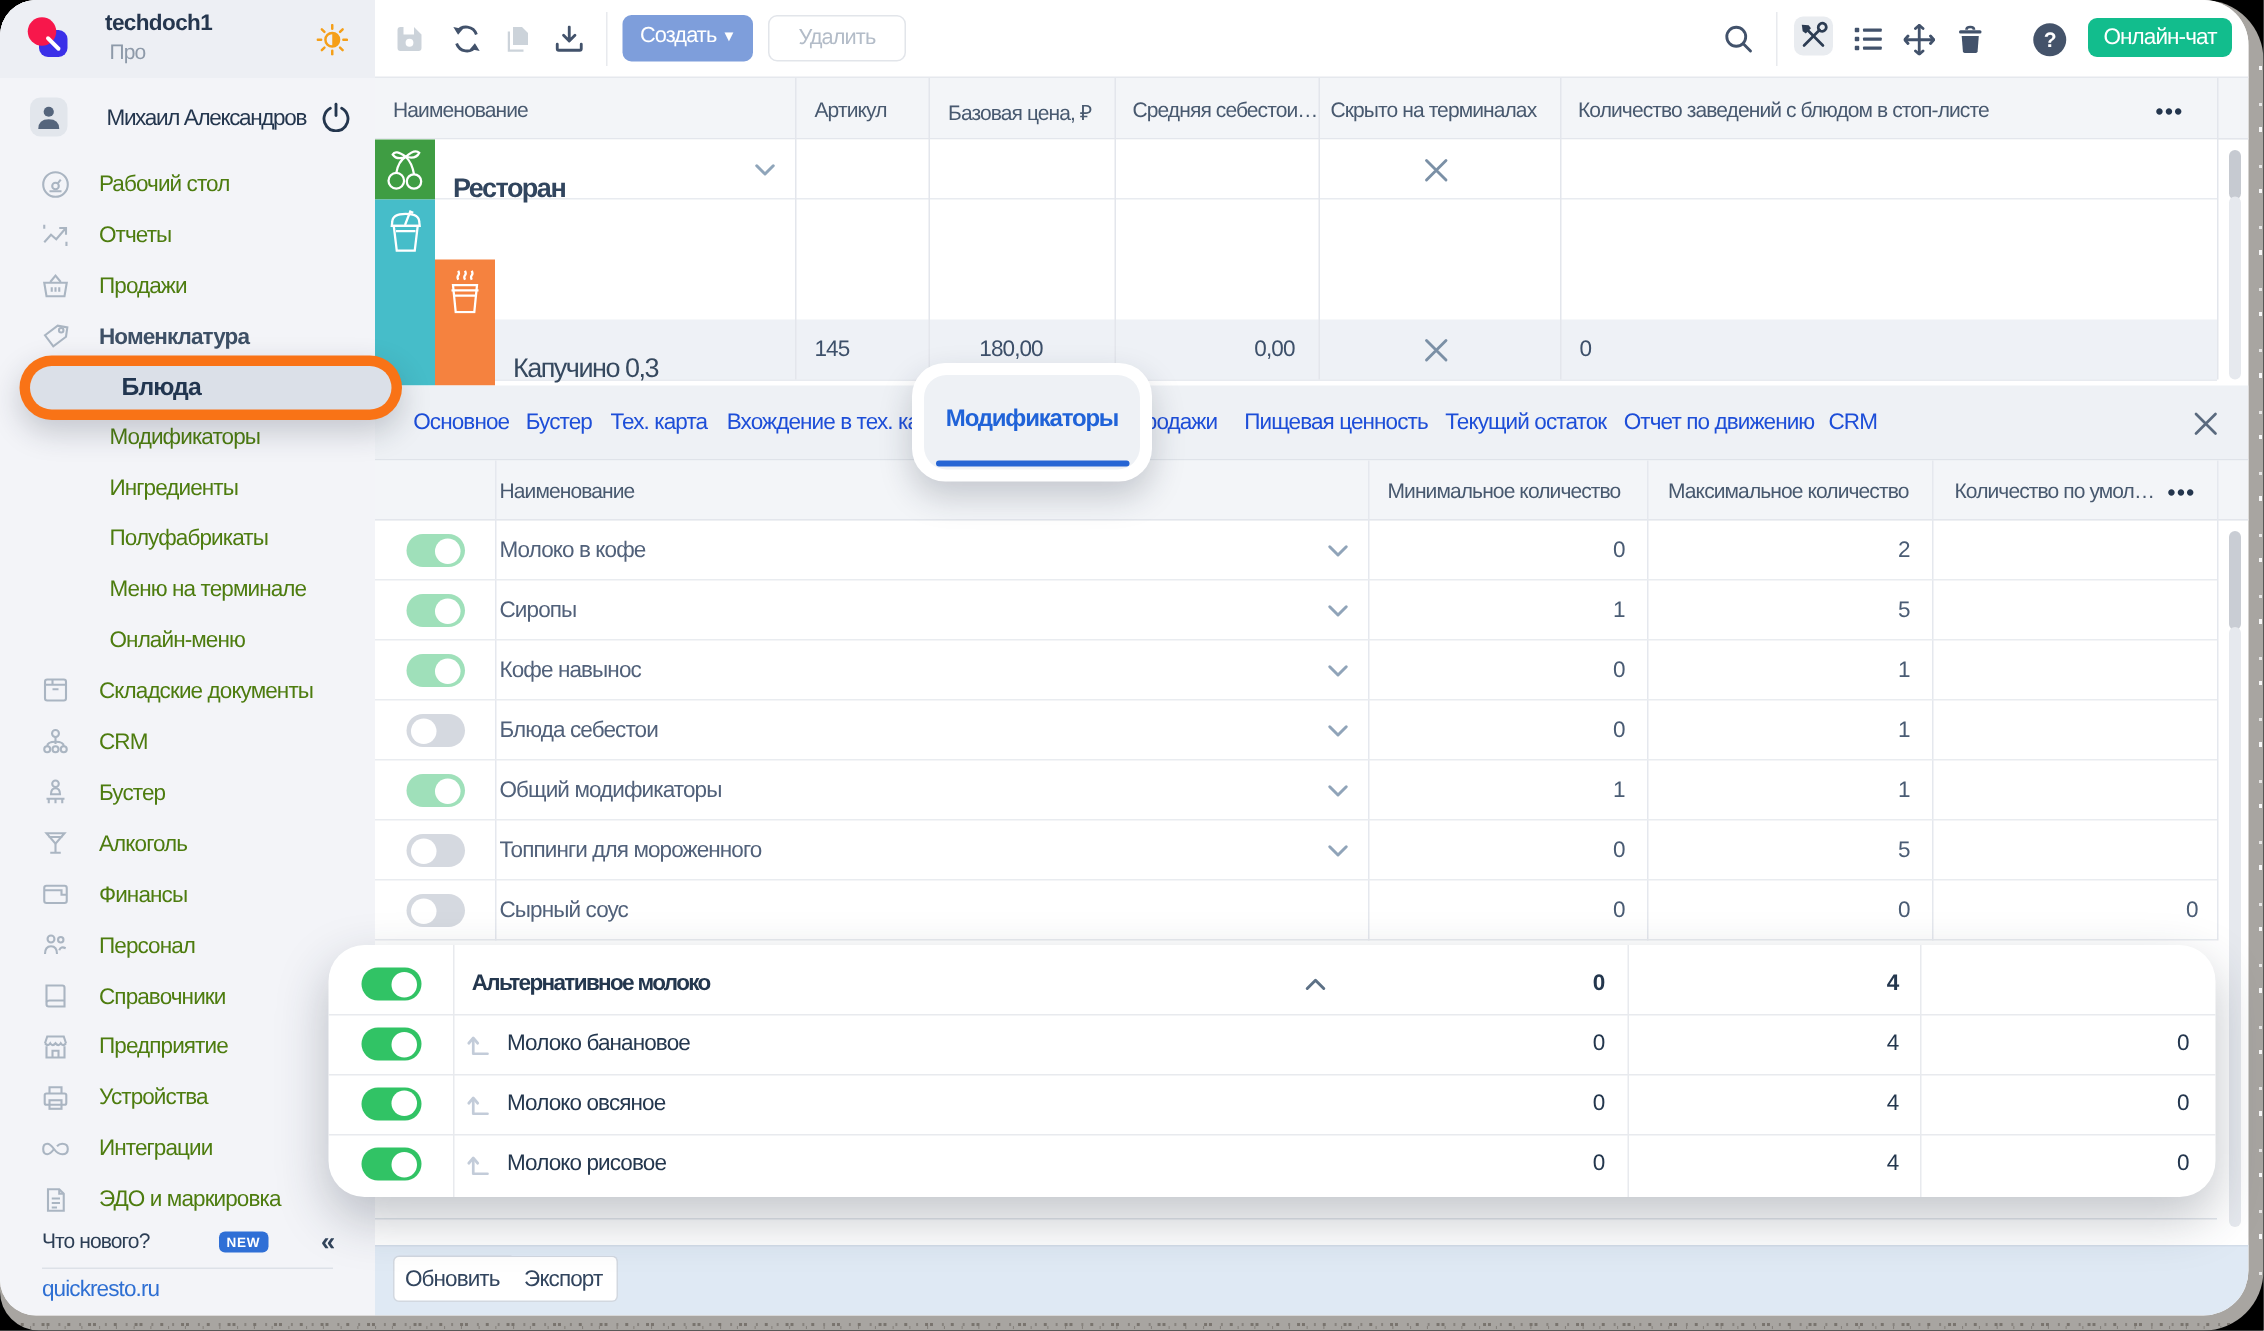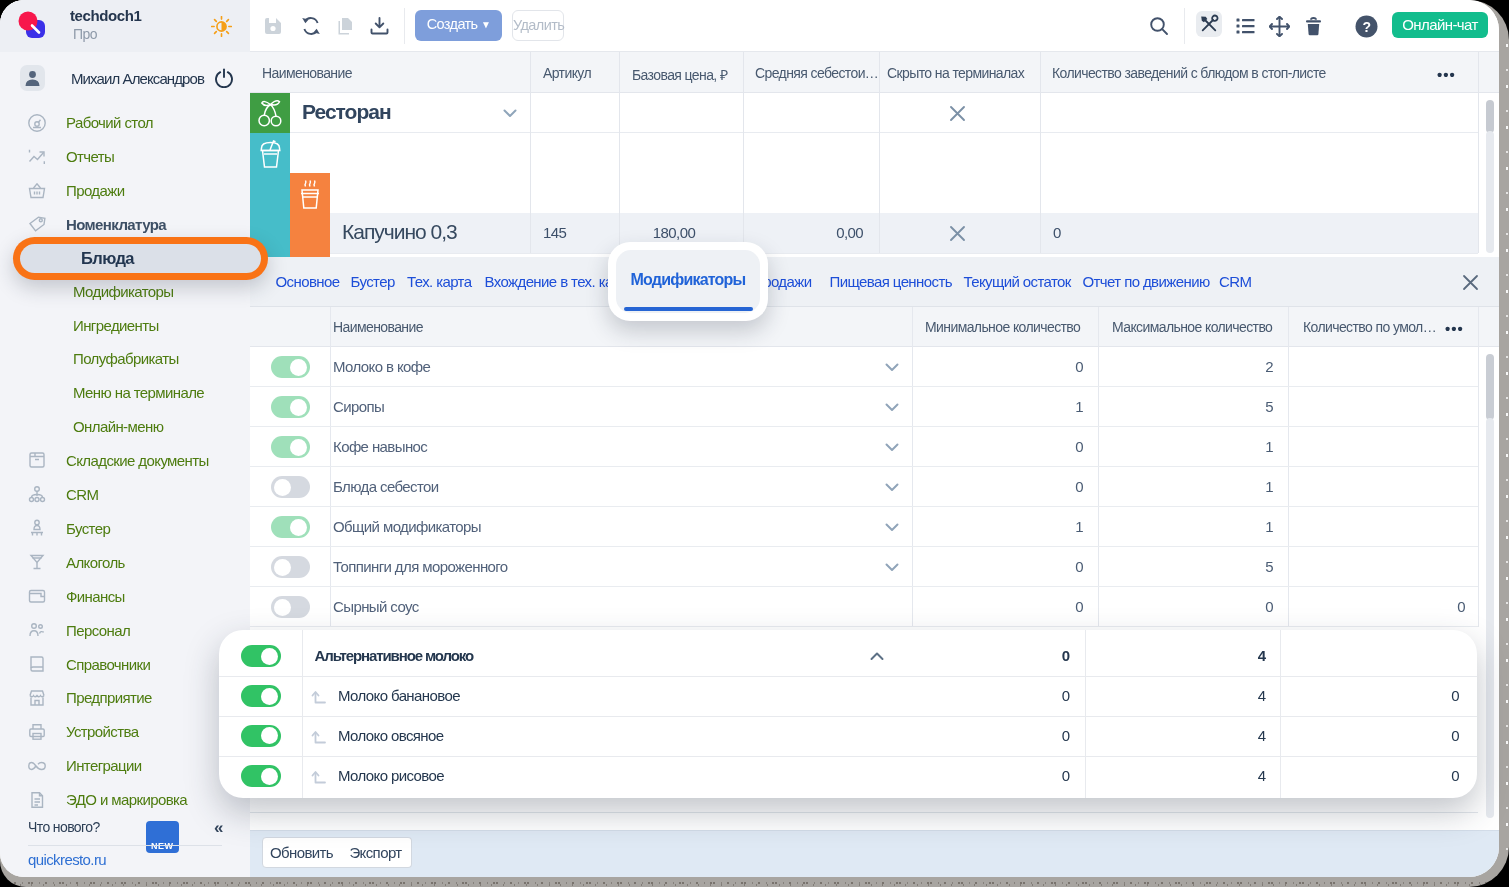"Удалить" div.tbtn { width: 52px -> 92px }
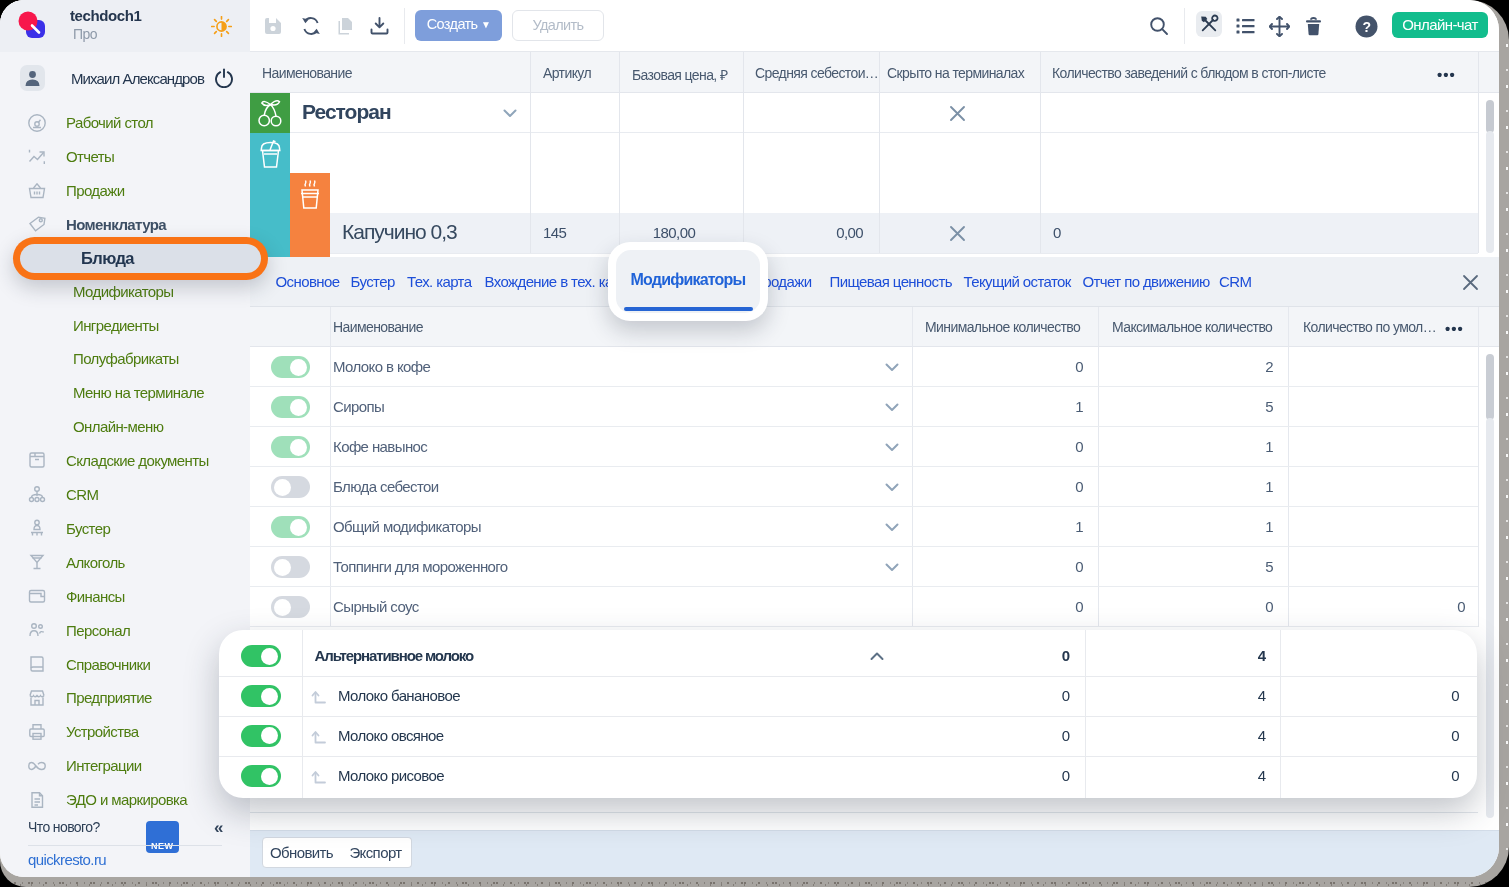"Ресторан" .rtxt { font-size: 21px -> 18px; top: 7px -> 22px }
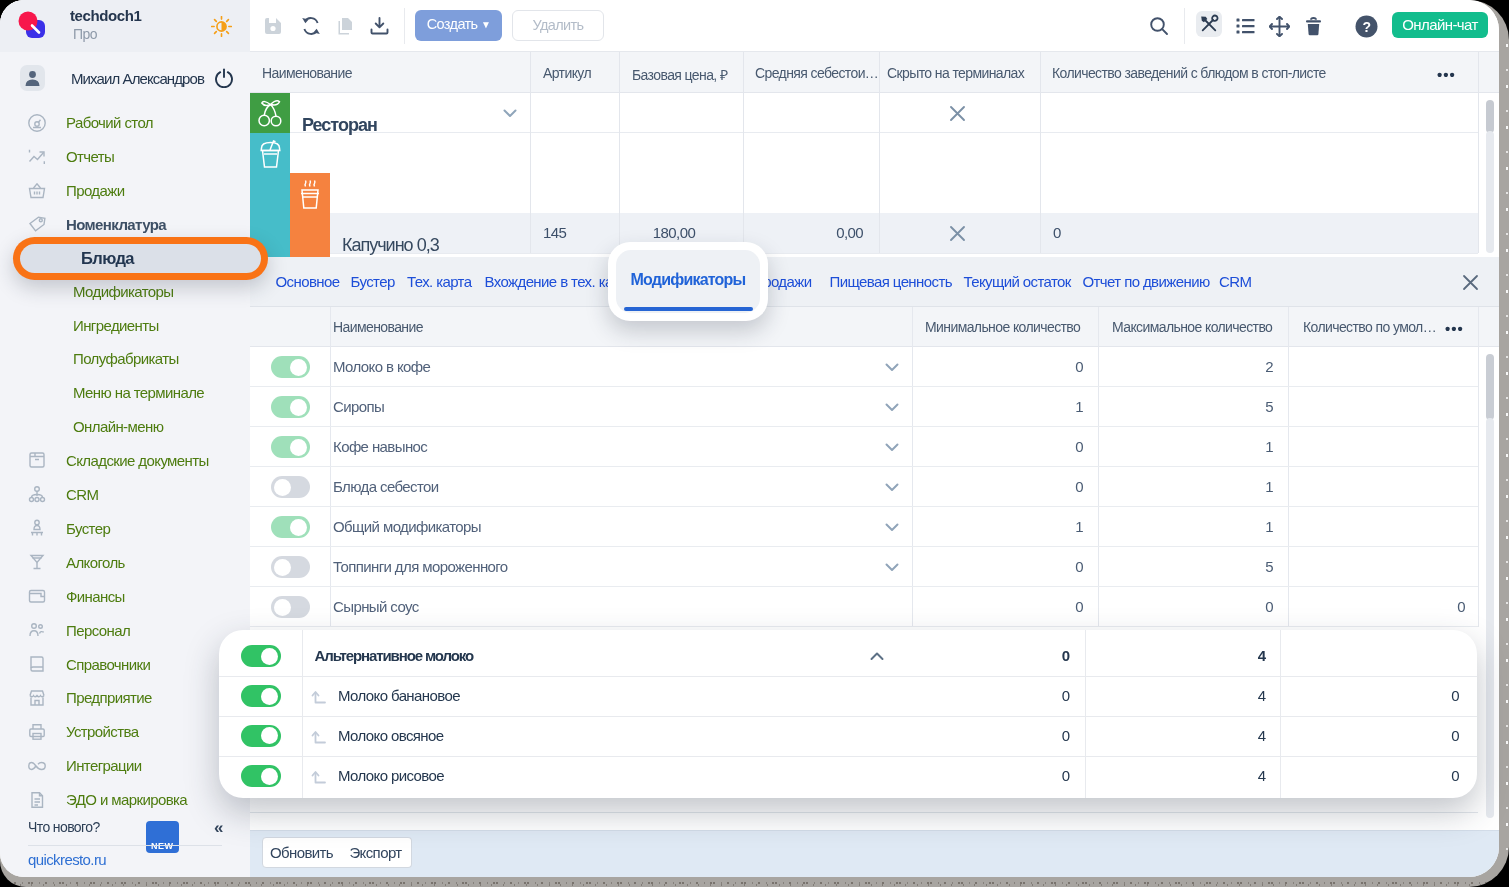"NEW" .badge { padding: 20px 5px 2px -> 2px 5px 2px }
